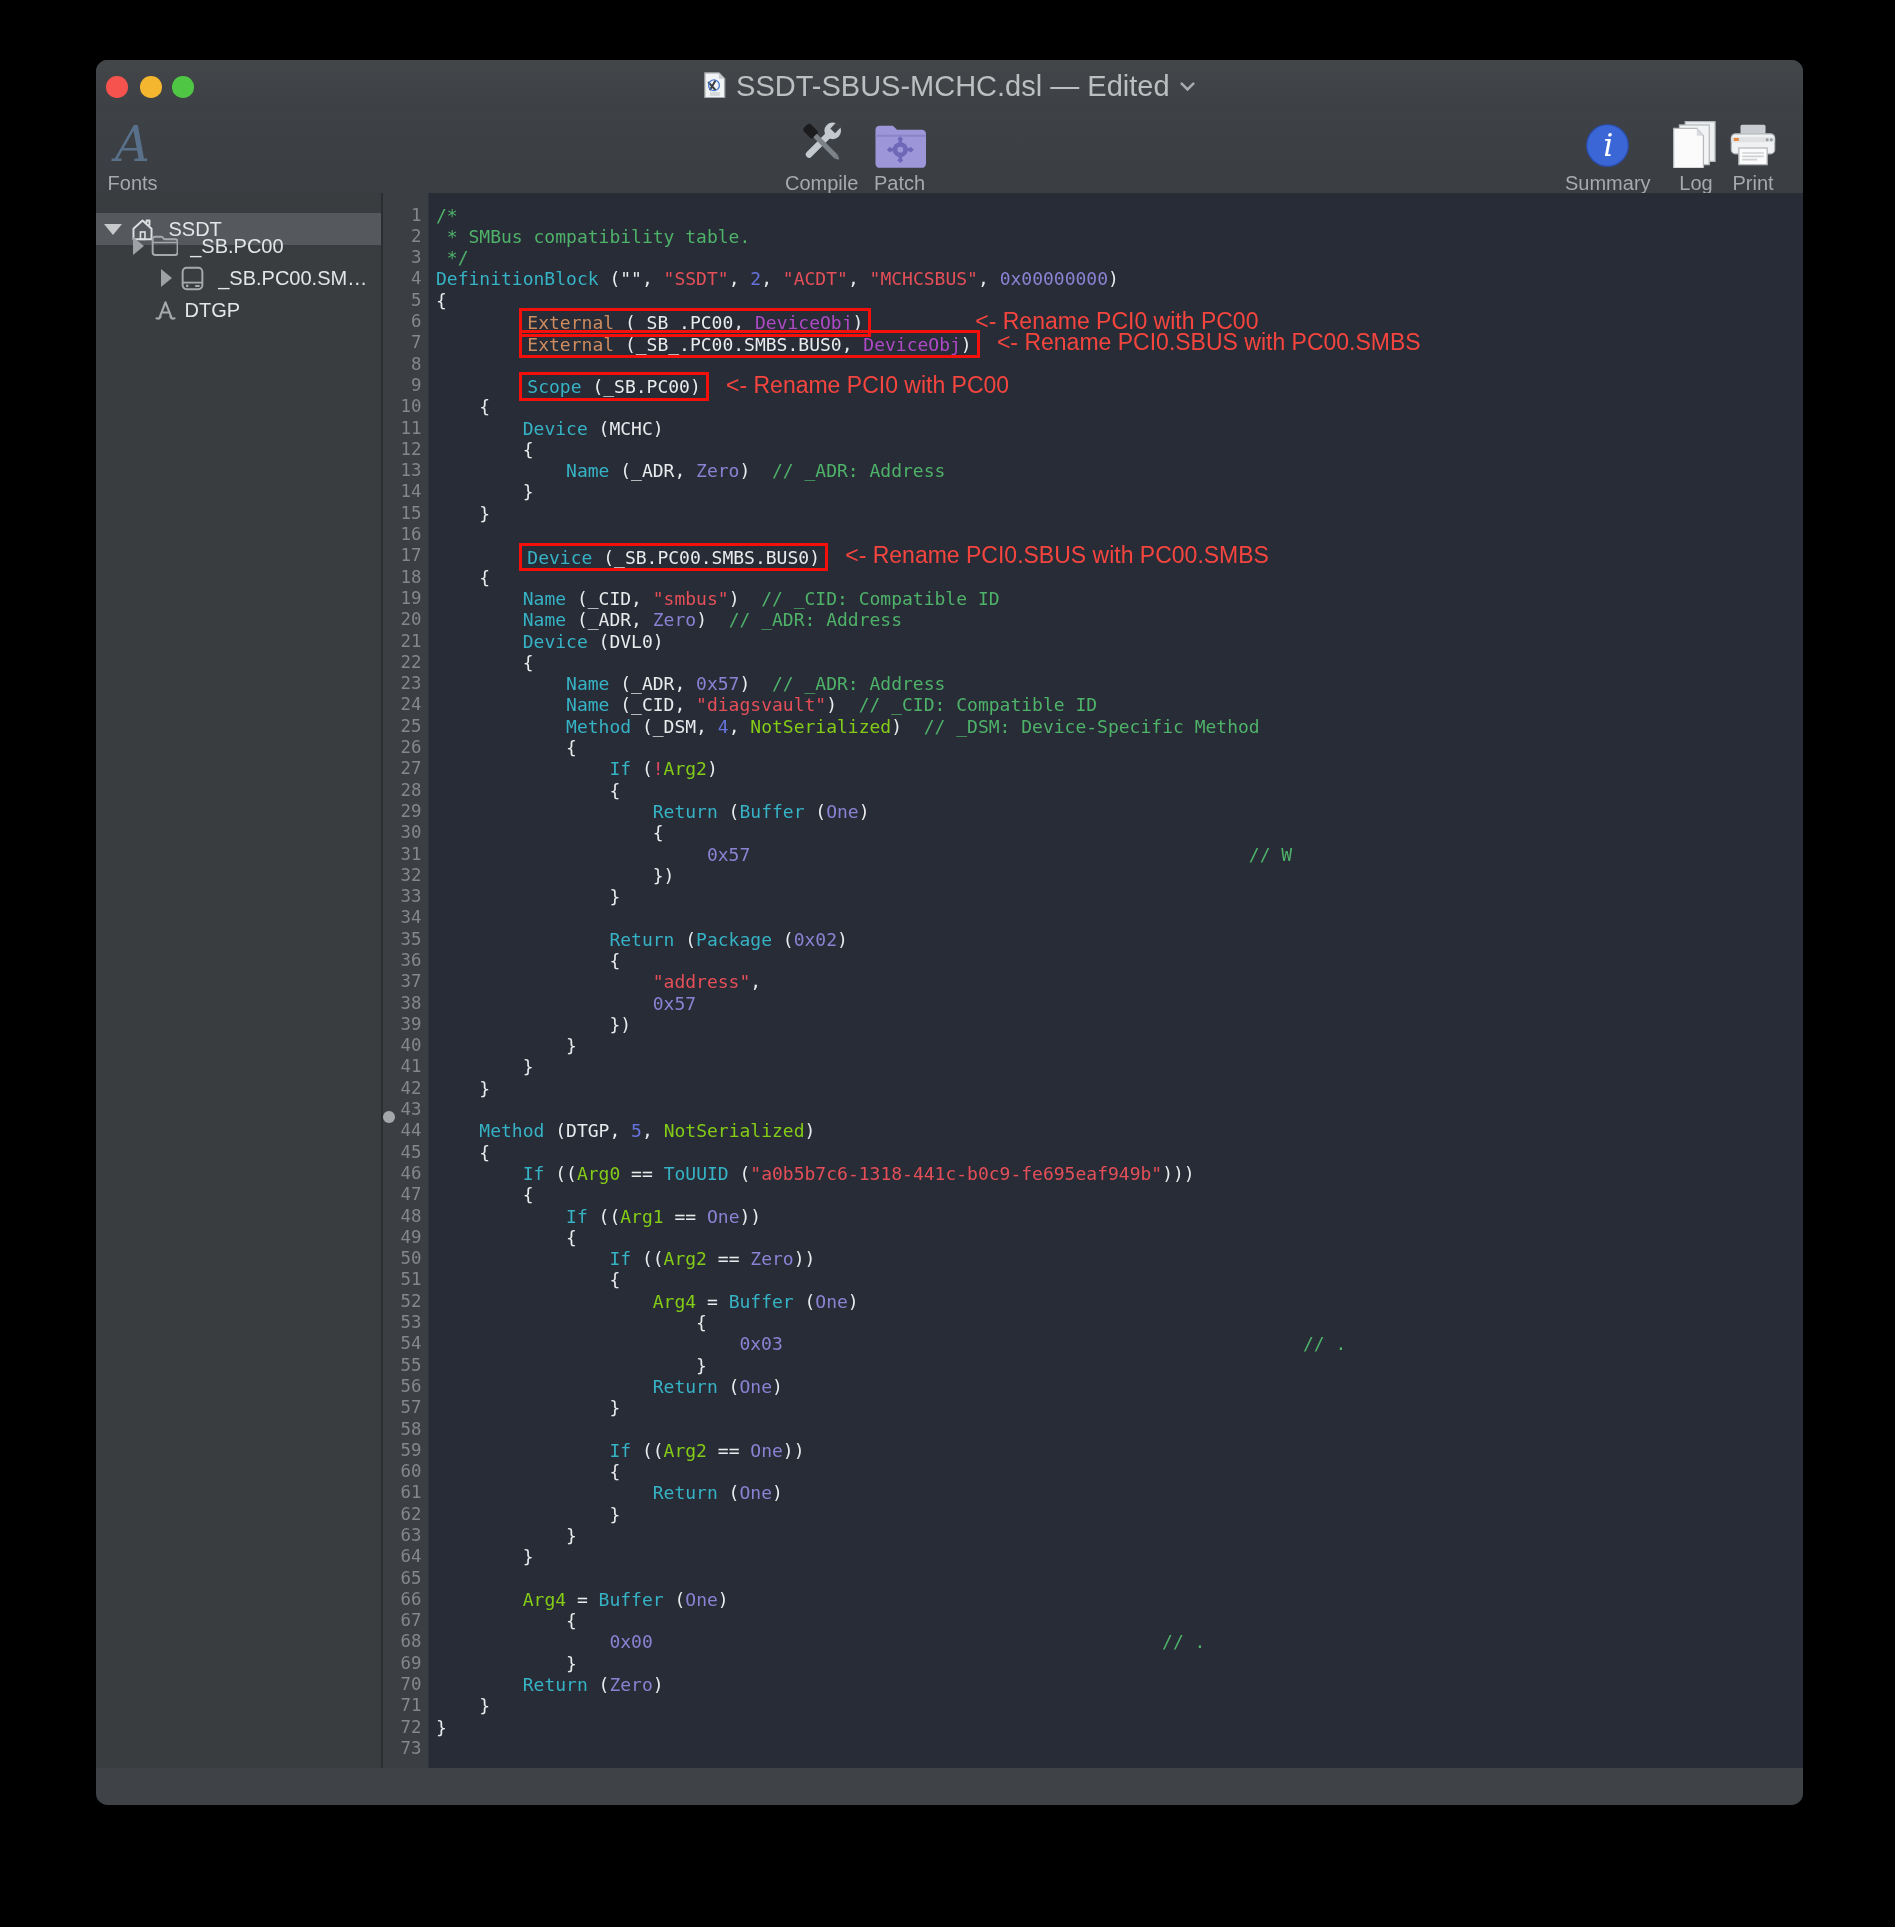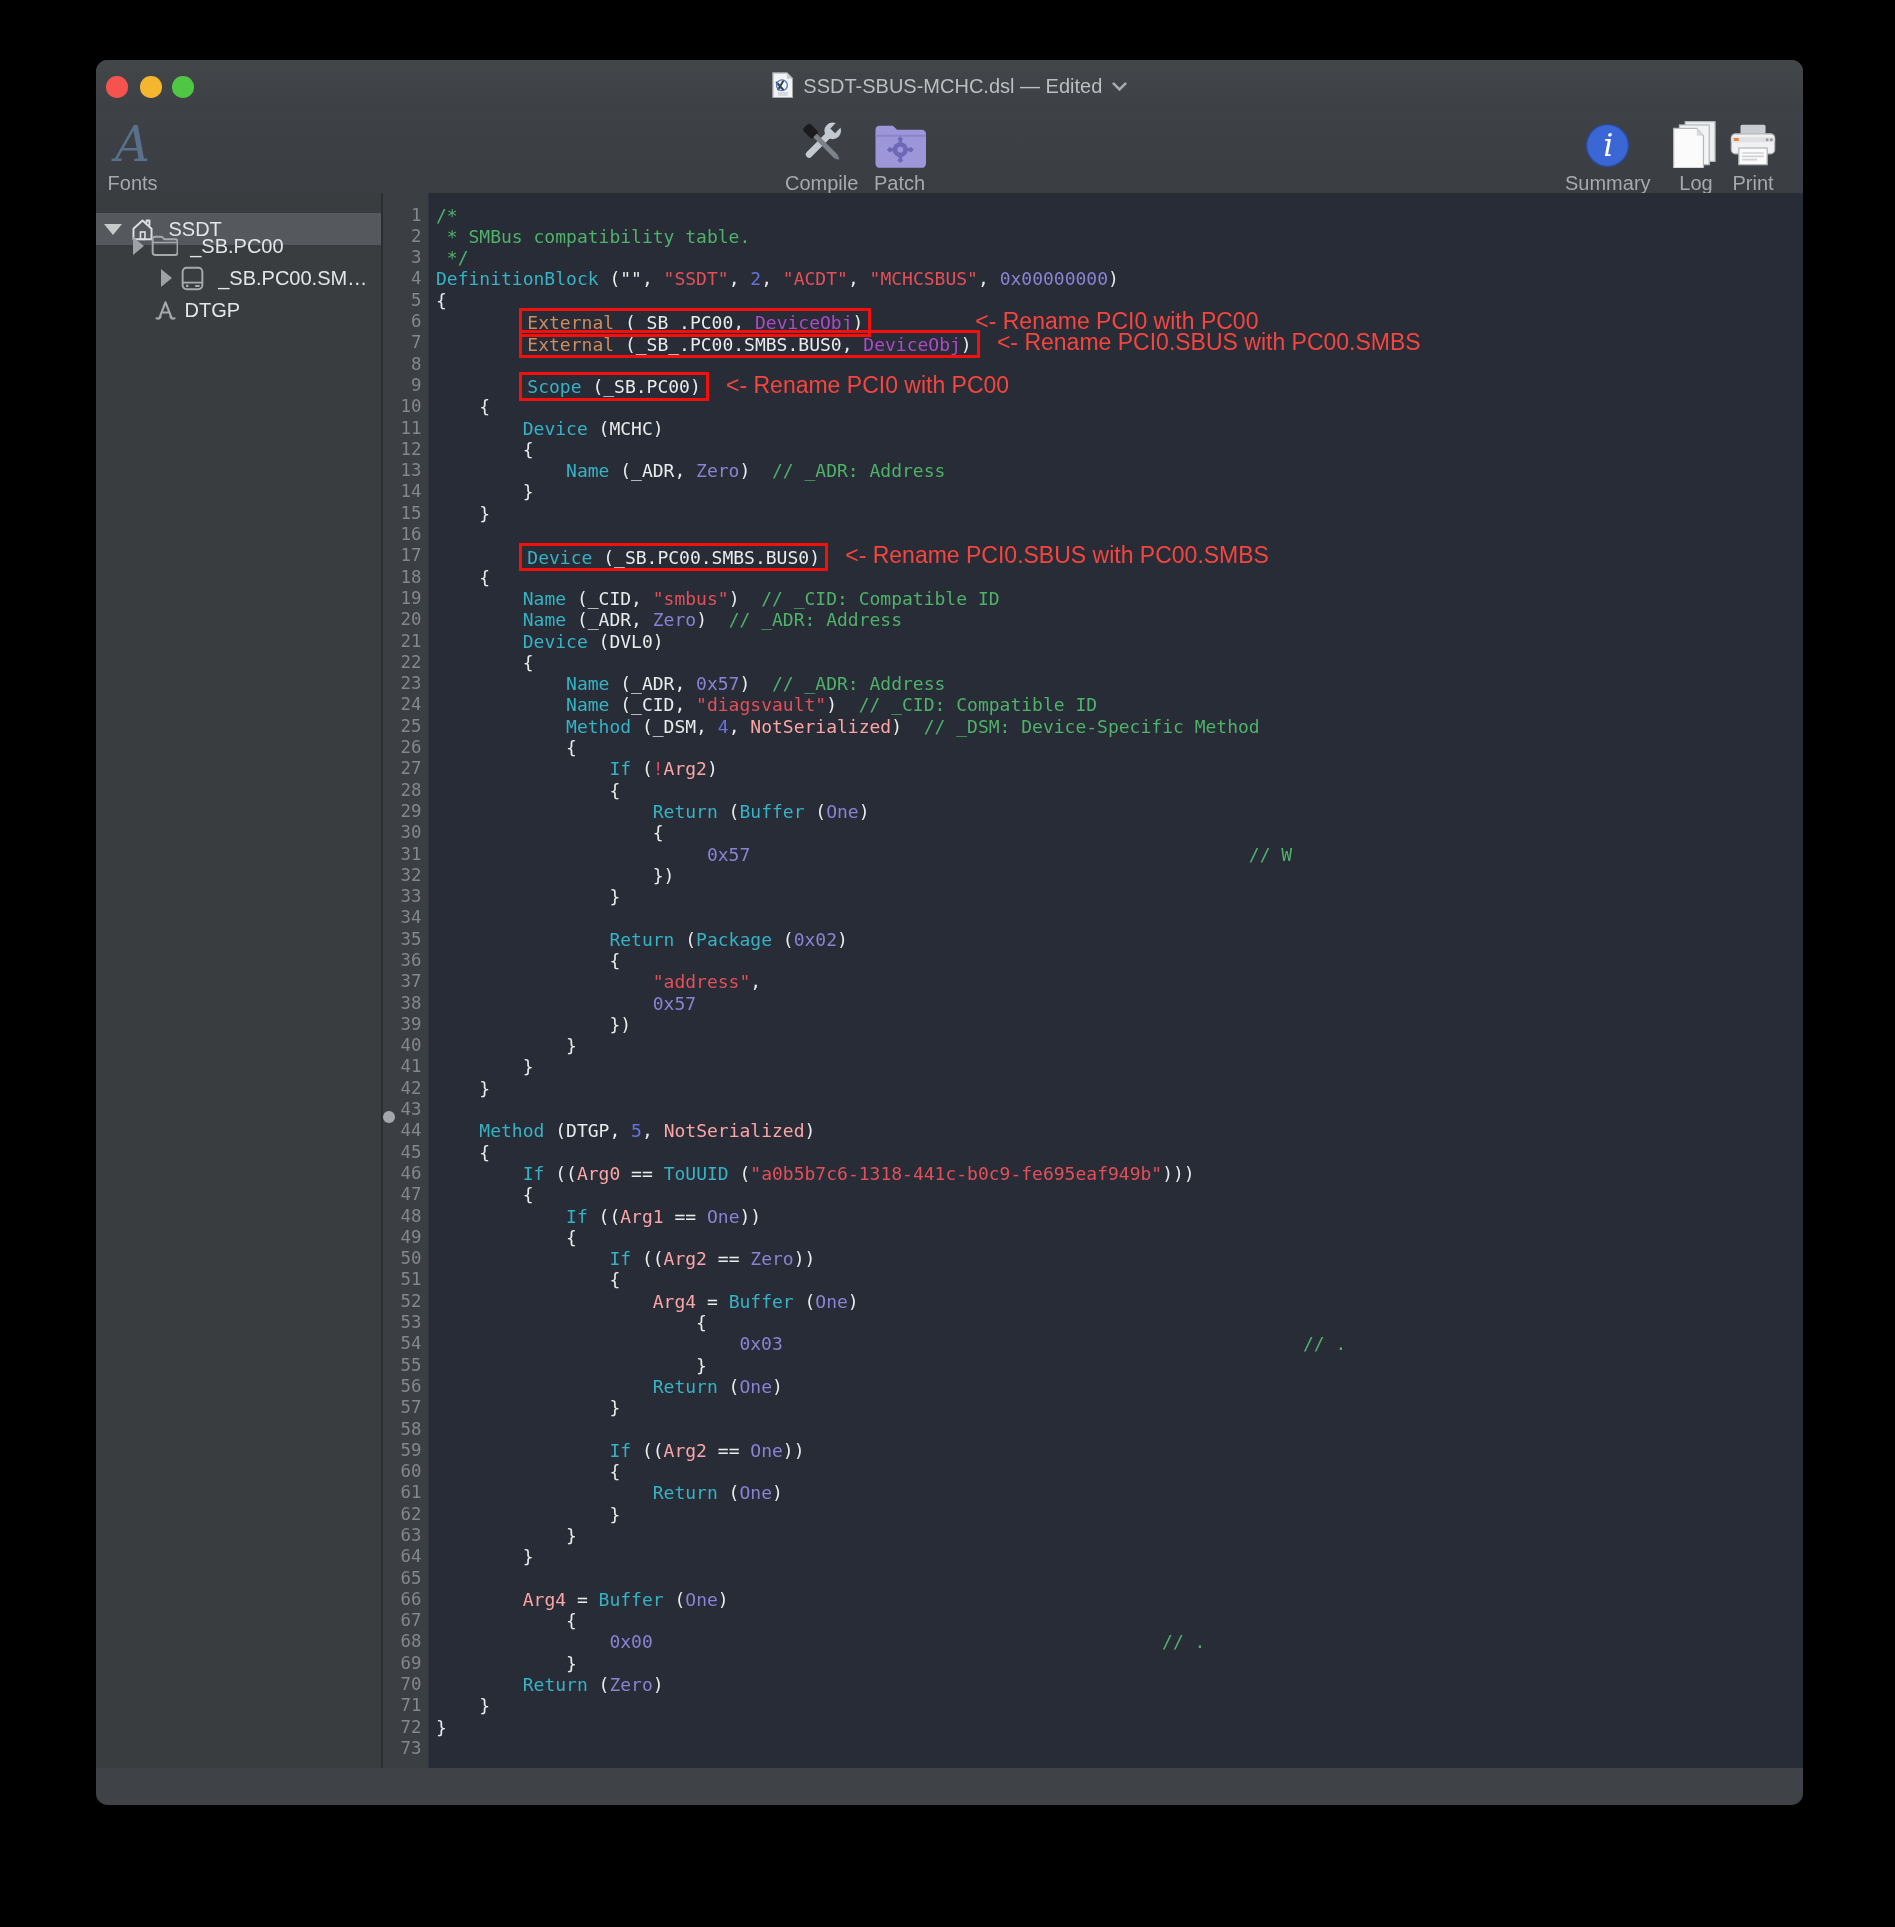"SSDT-SBUS-MCHC.dsl — Edited" .title { font-size: 20px -> 29px }
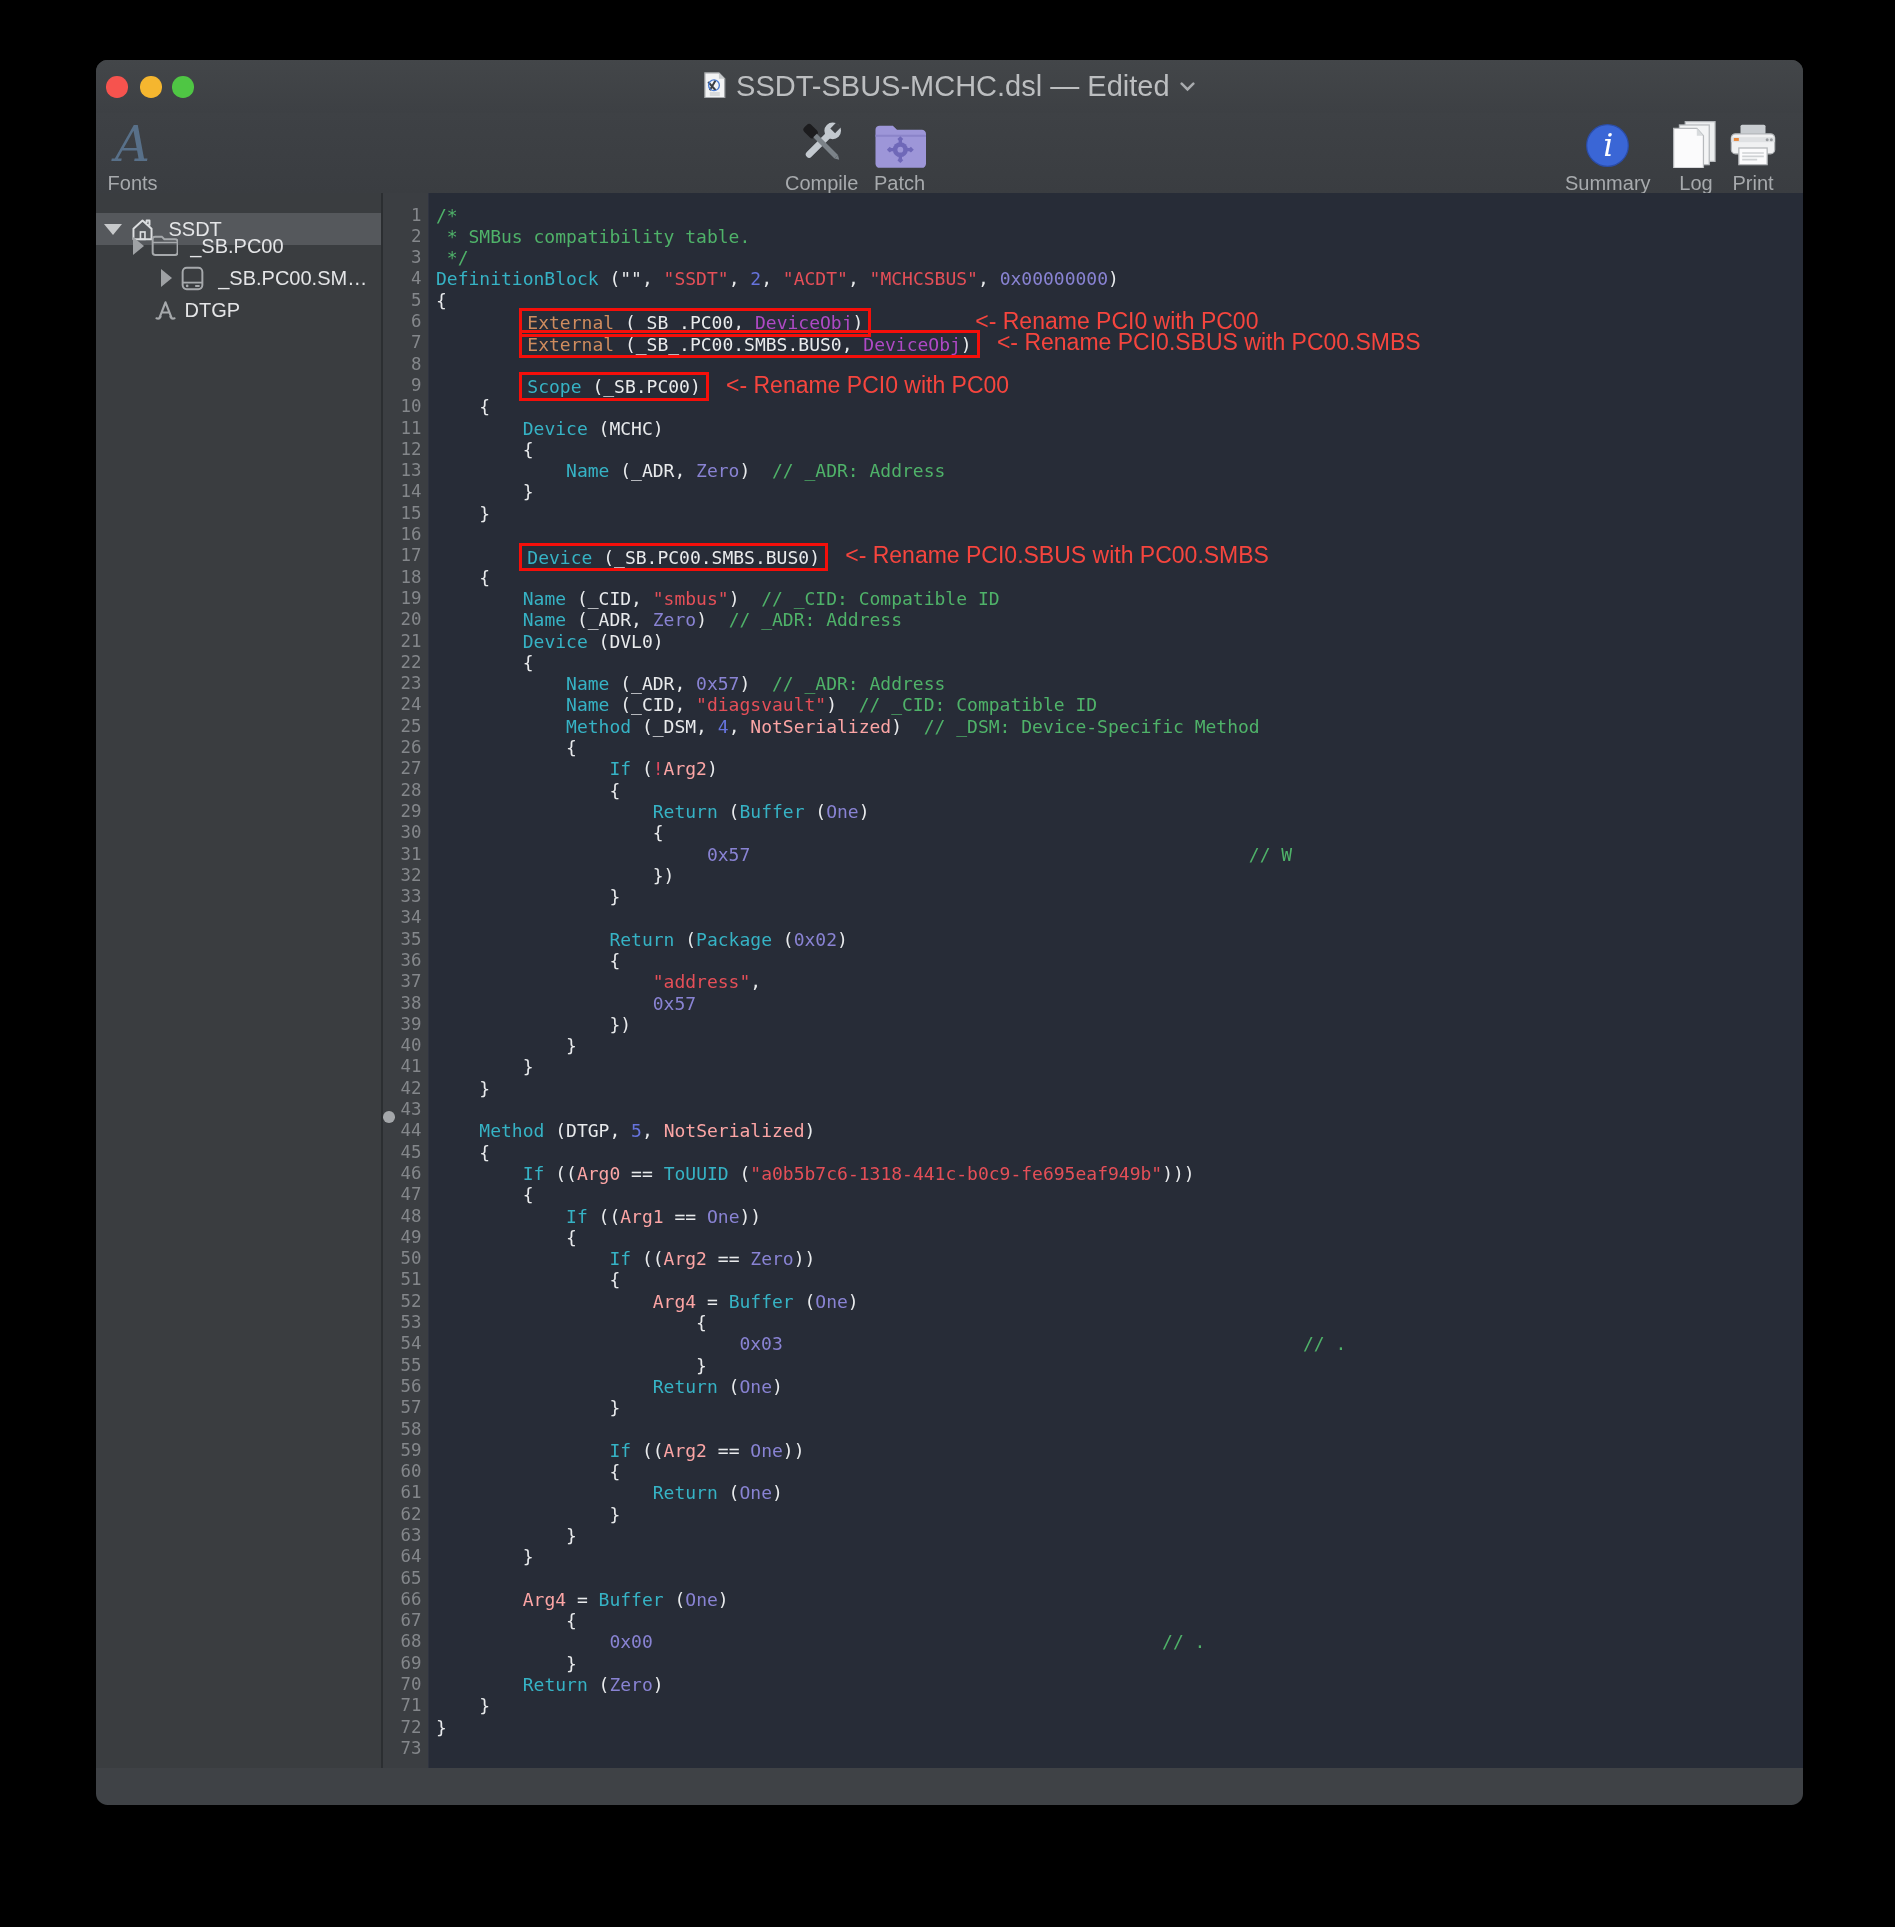"NotSerialized" .tk-arg { color: #fca5a5 -> #84cc16 }
